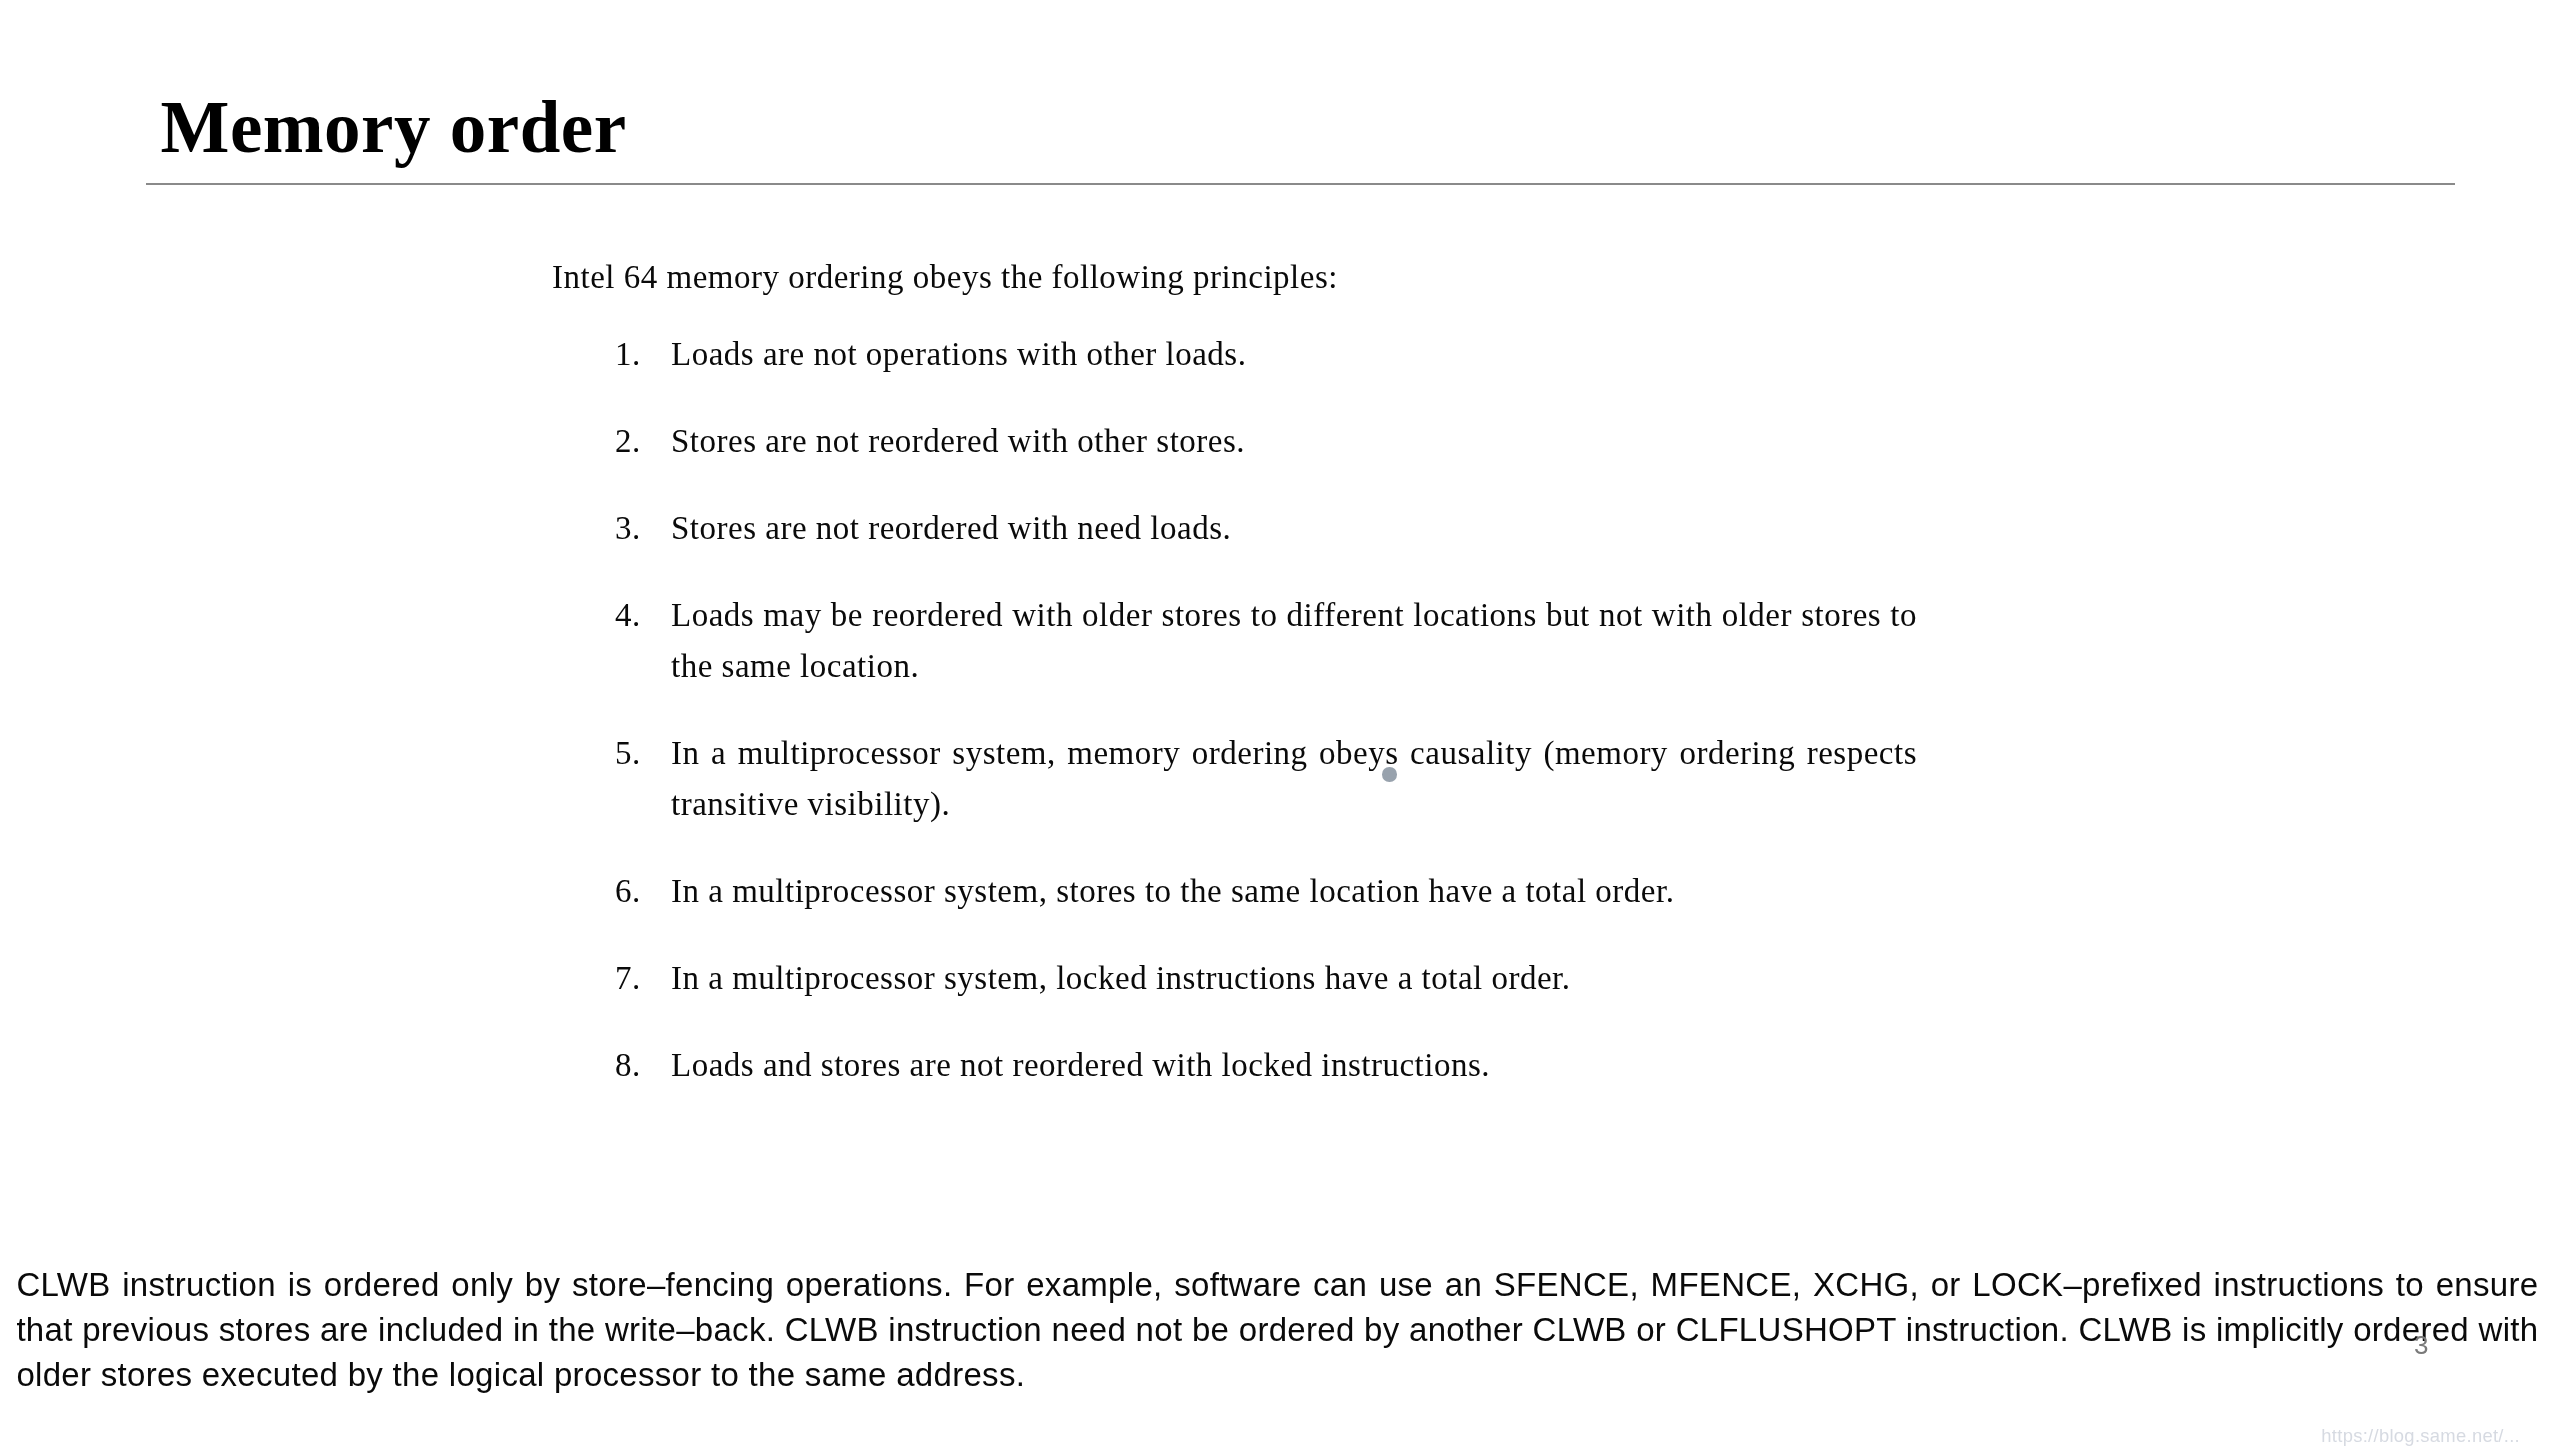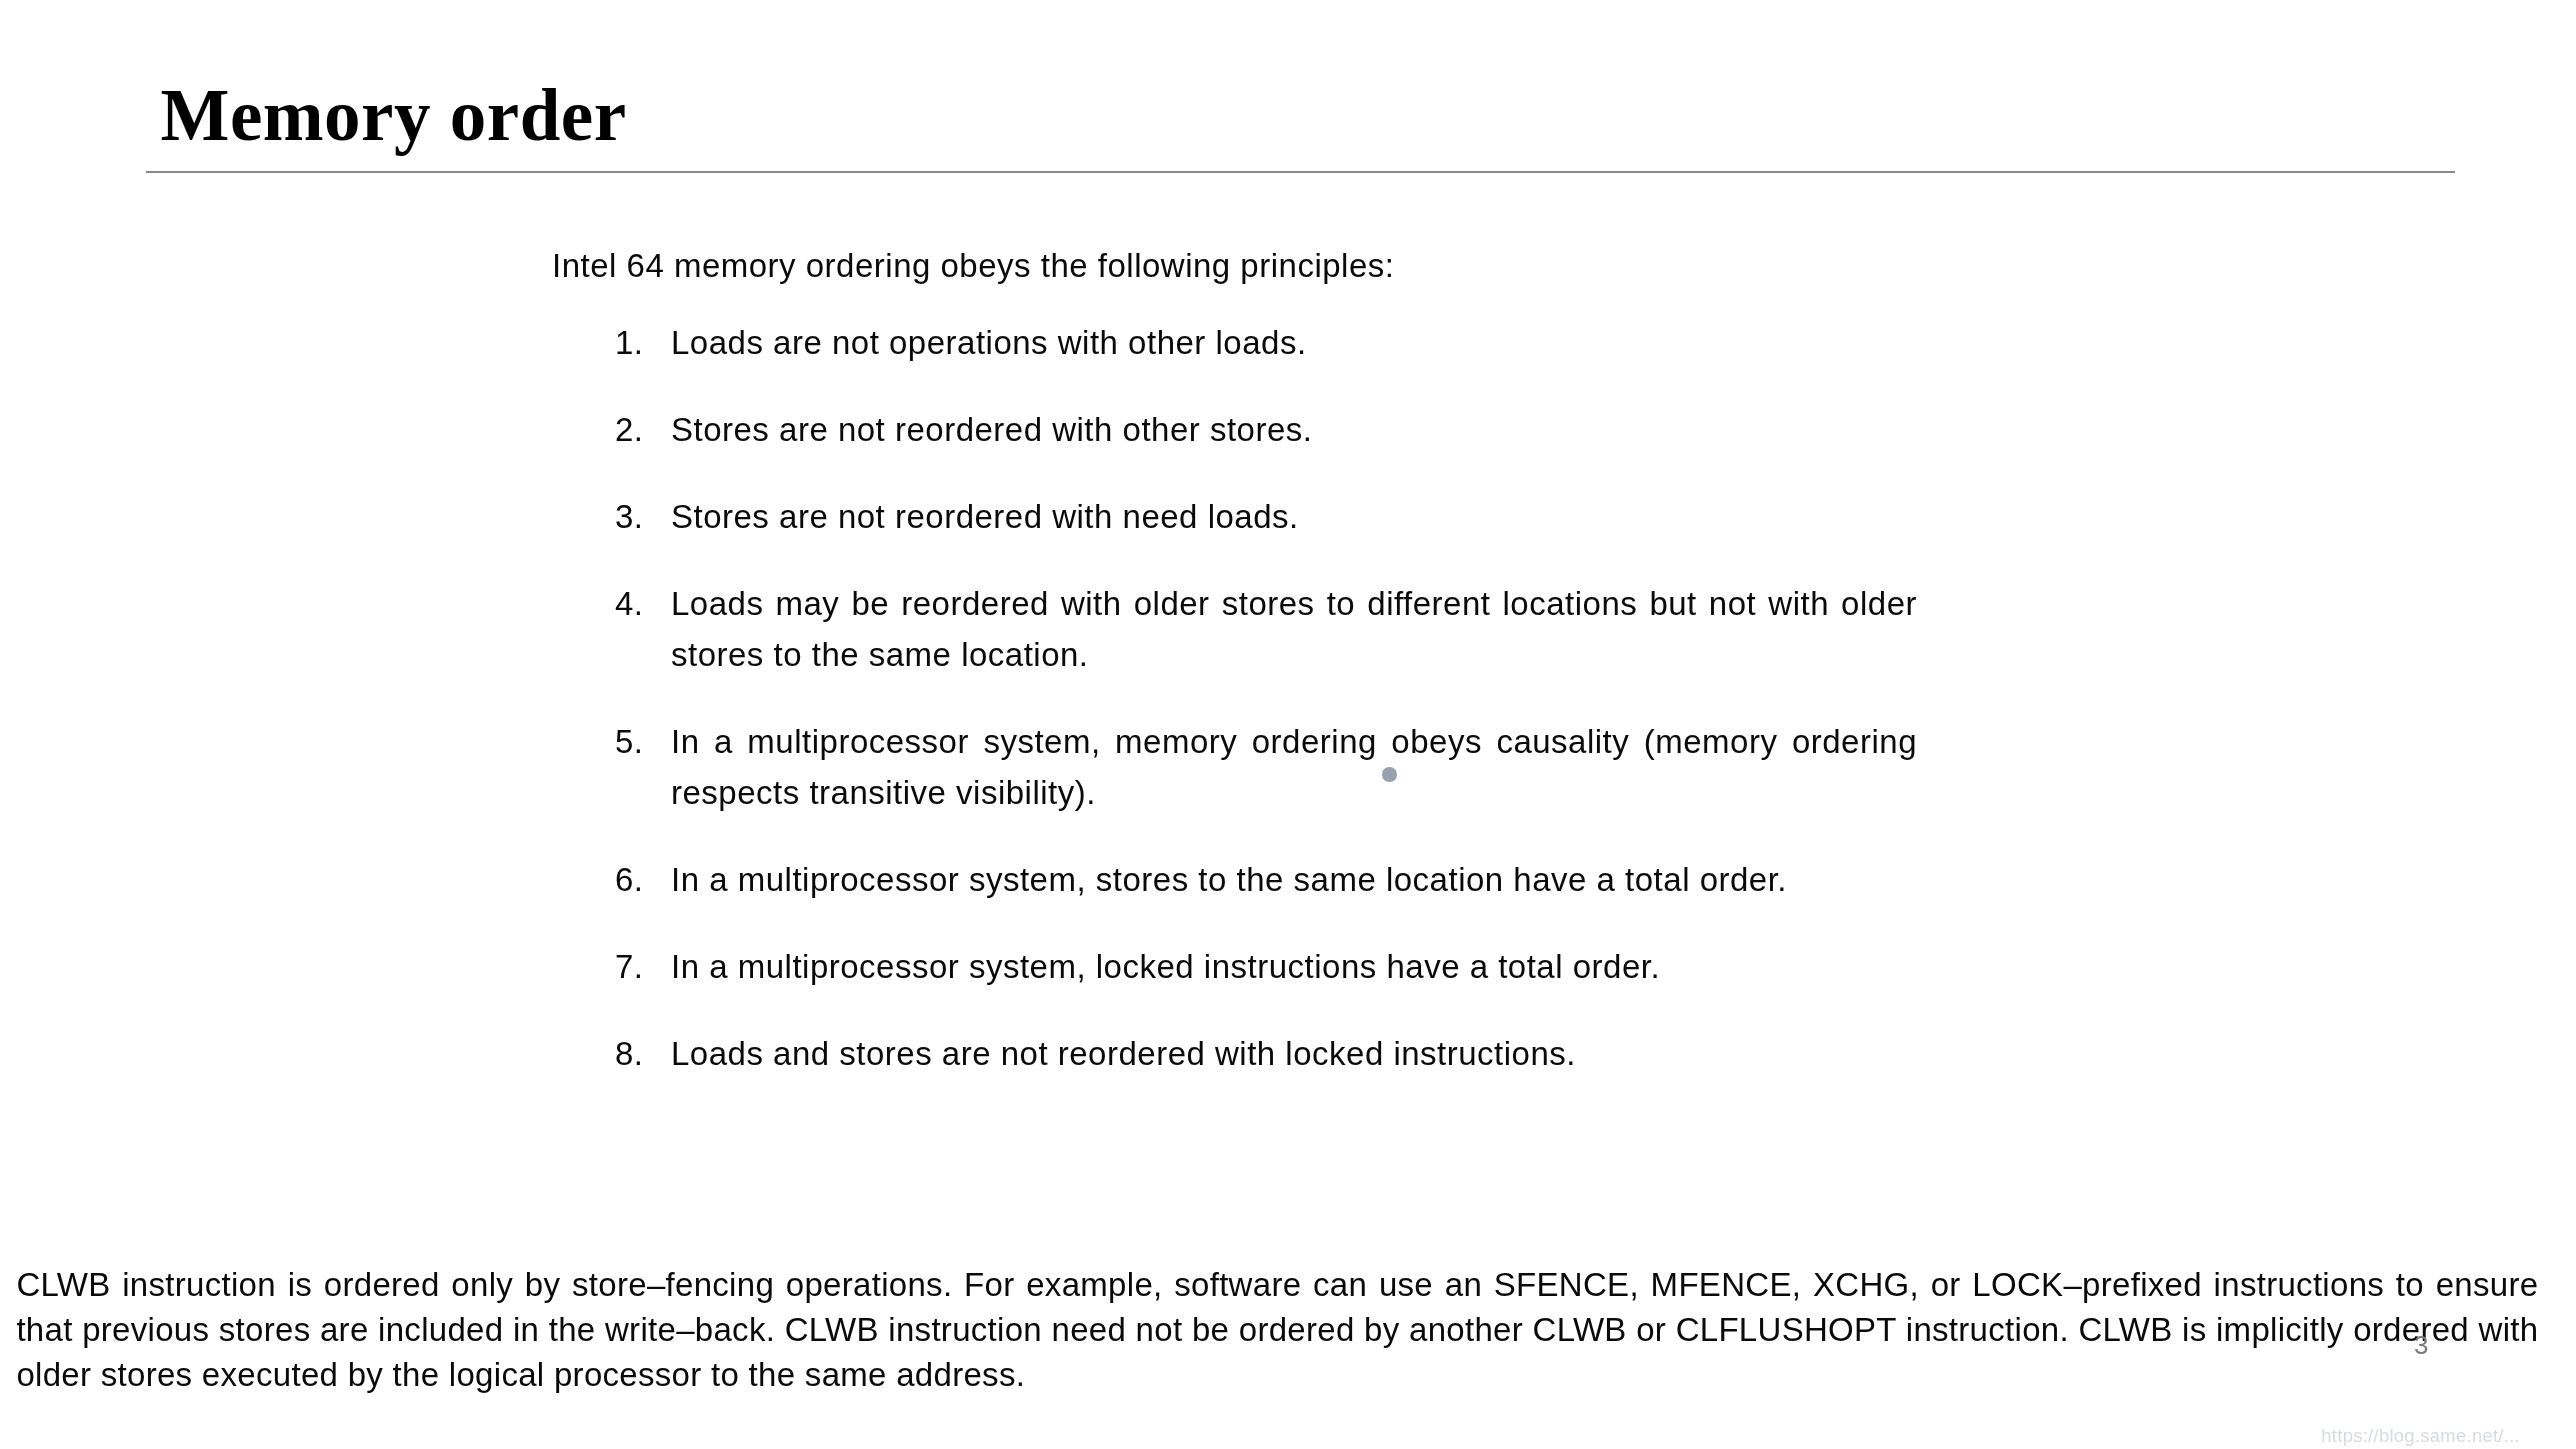"Memory order" .slide-header { margin: 4px 121px 0 146px -> 16px 121px 0 146px }
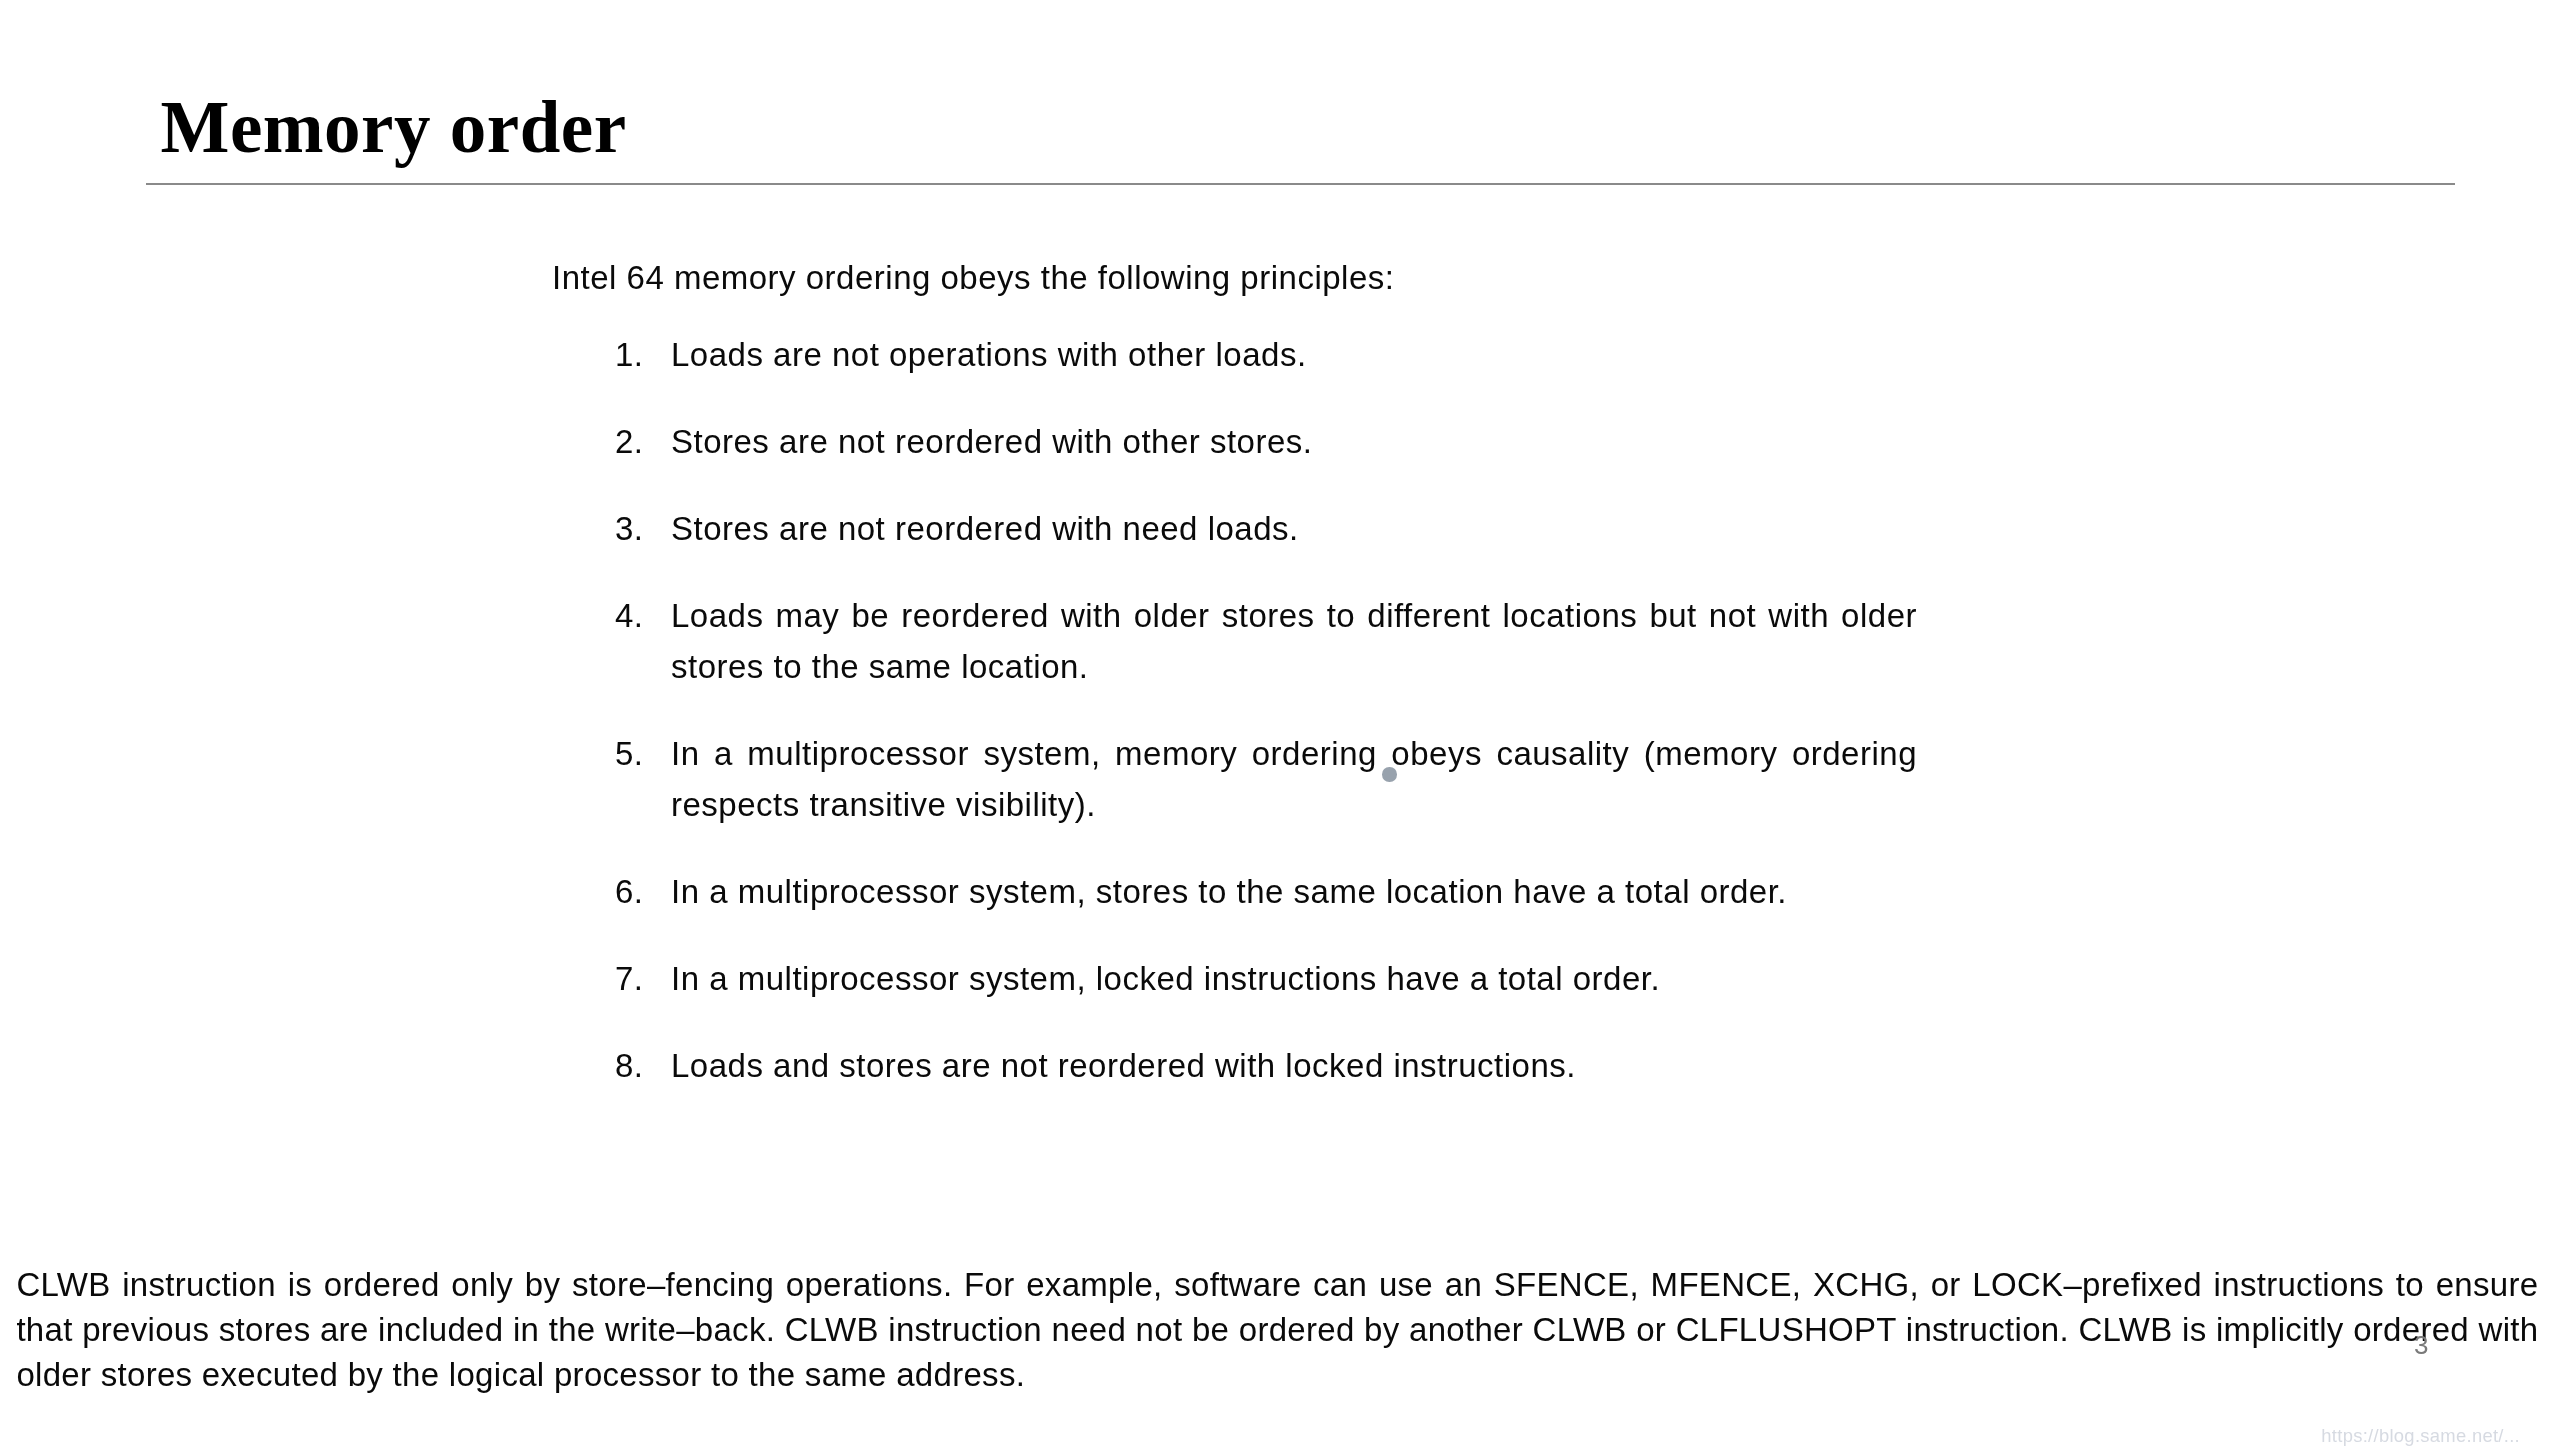"Intel 64 memory ordering obeys" .slide-main { font-family: none -> Liberation Serif, serif }
